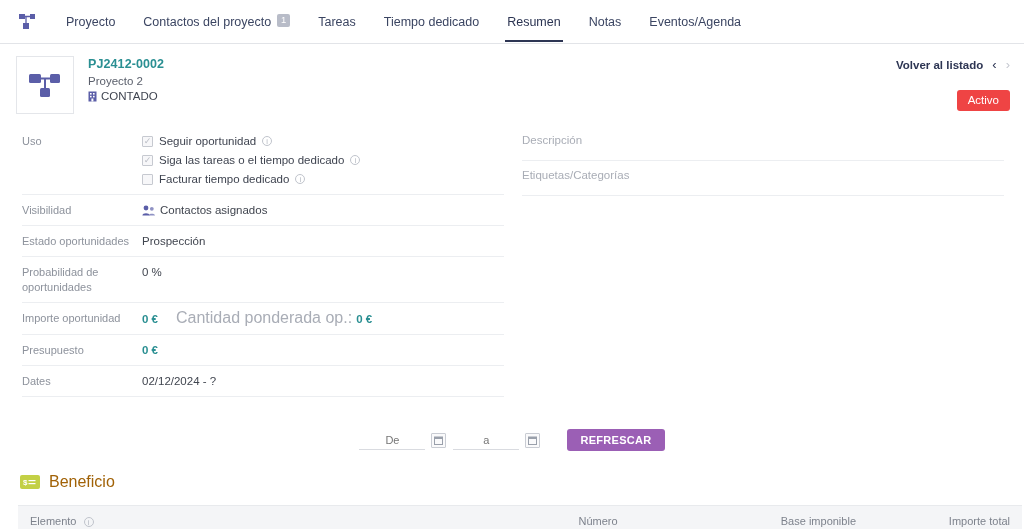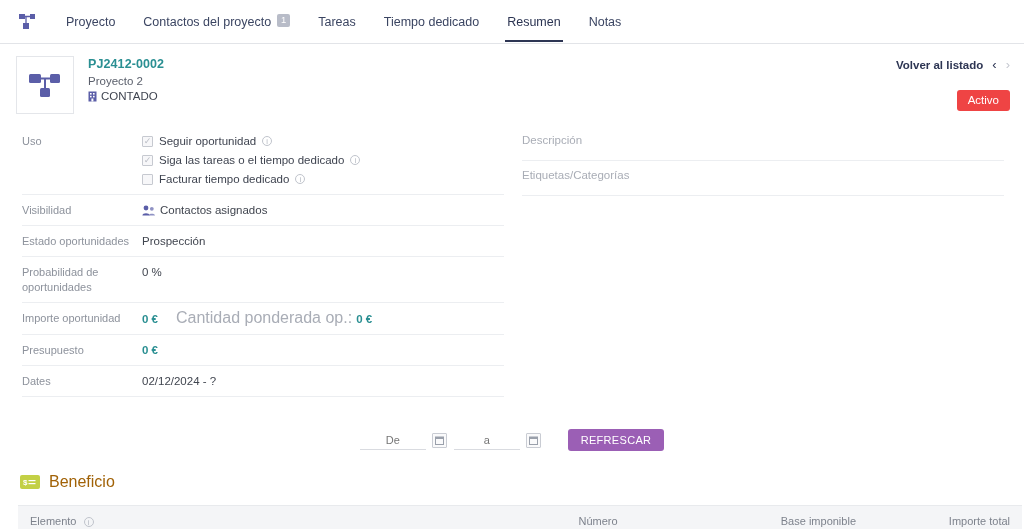"Eventos/Agenda" div.tab { html: none -> <div> <span>Eventos/Agenda</span> </div> }
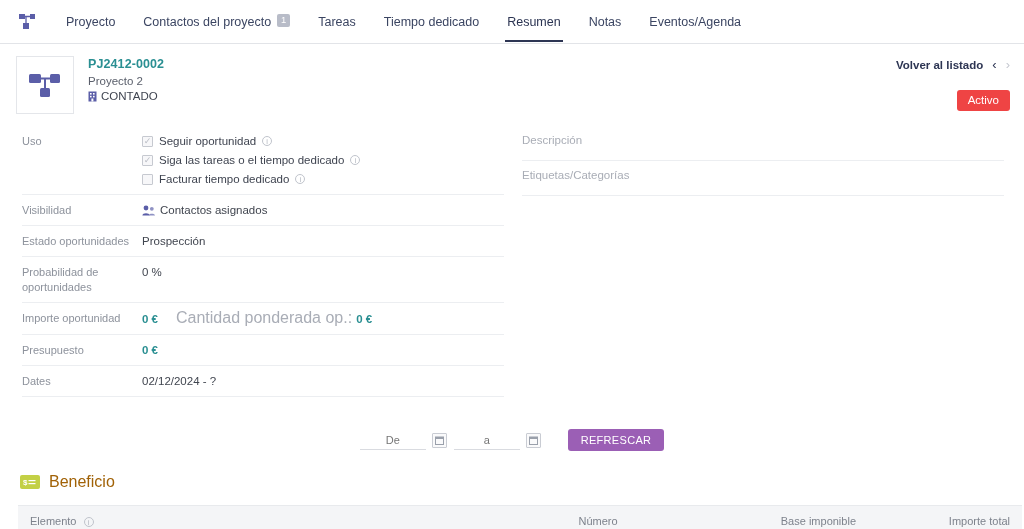"REFRESCAR" .btn-refresh { font-weight: normal -> bold }
